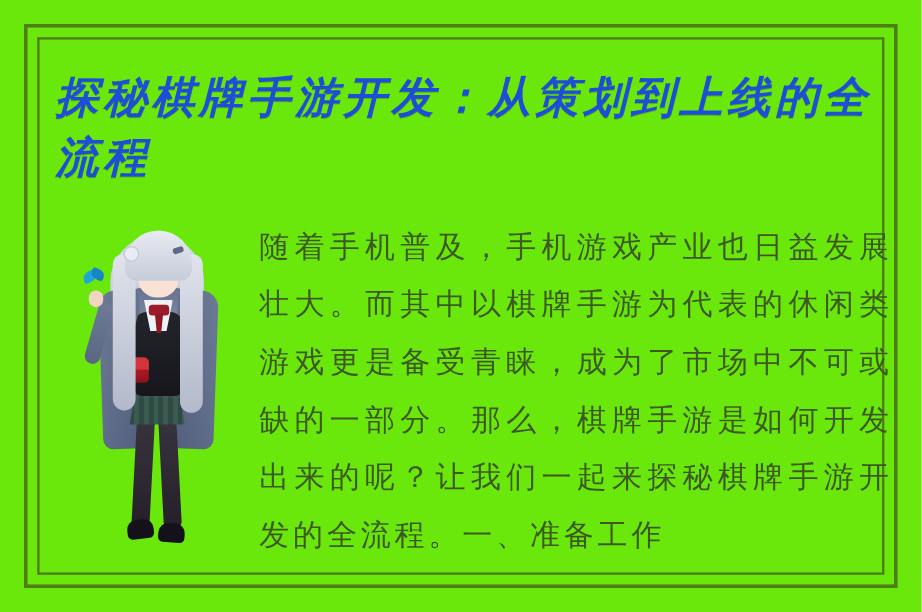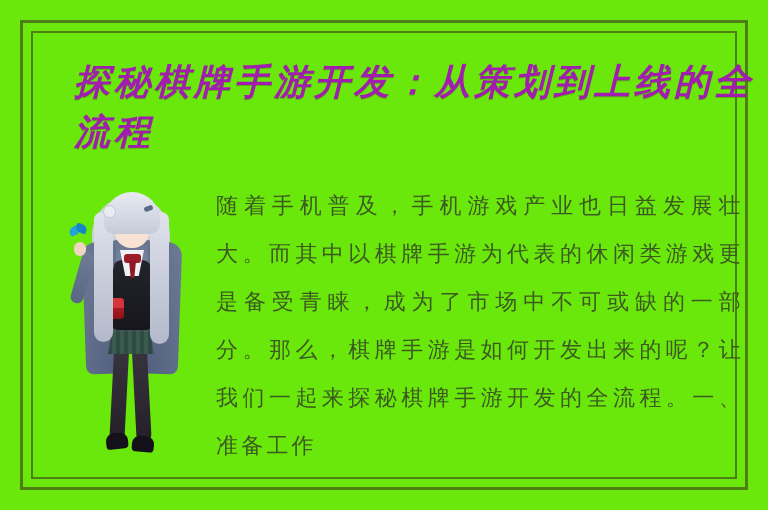"探秘棋牌手游开发：从策划到上线的全流程" .title { color: #a21caf -> #1d4ed8; margin-left: 28px -> none }
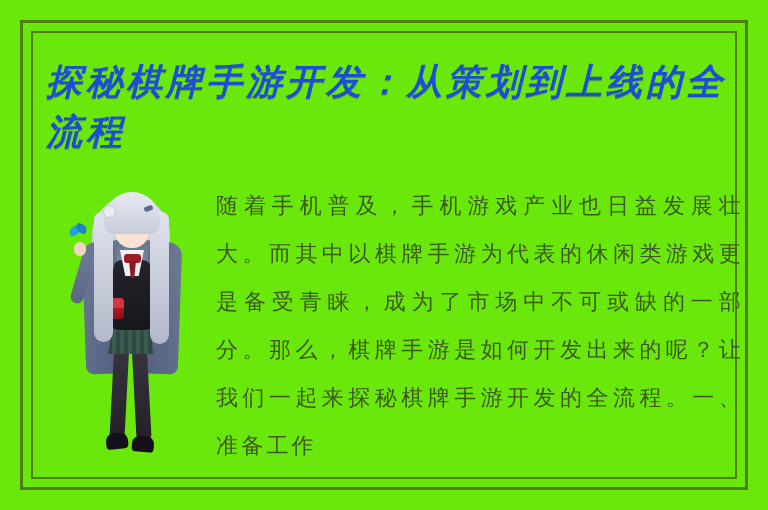"随着手机普及，手机游戏产业也日益发展壮大。而其中以棋牌手游为代表的休闲类游戏更是" .body-copy { font-size: 22px -> 25px }
